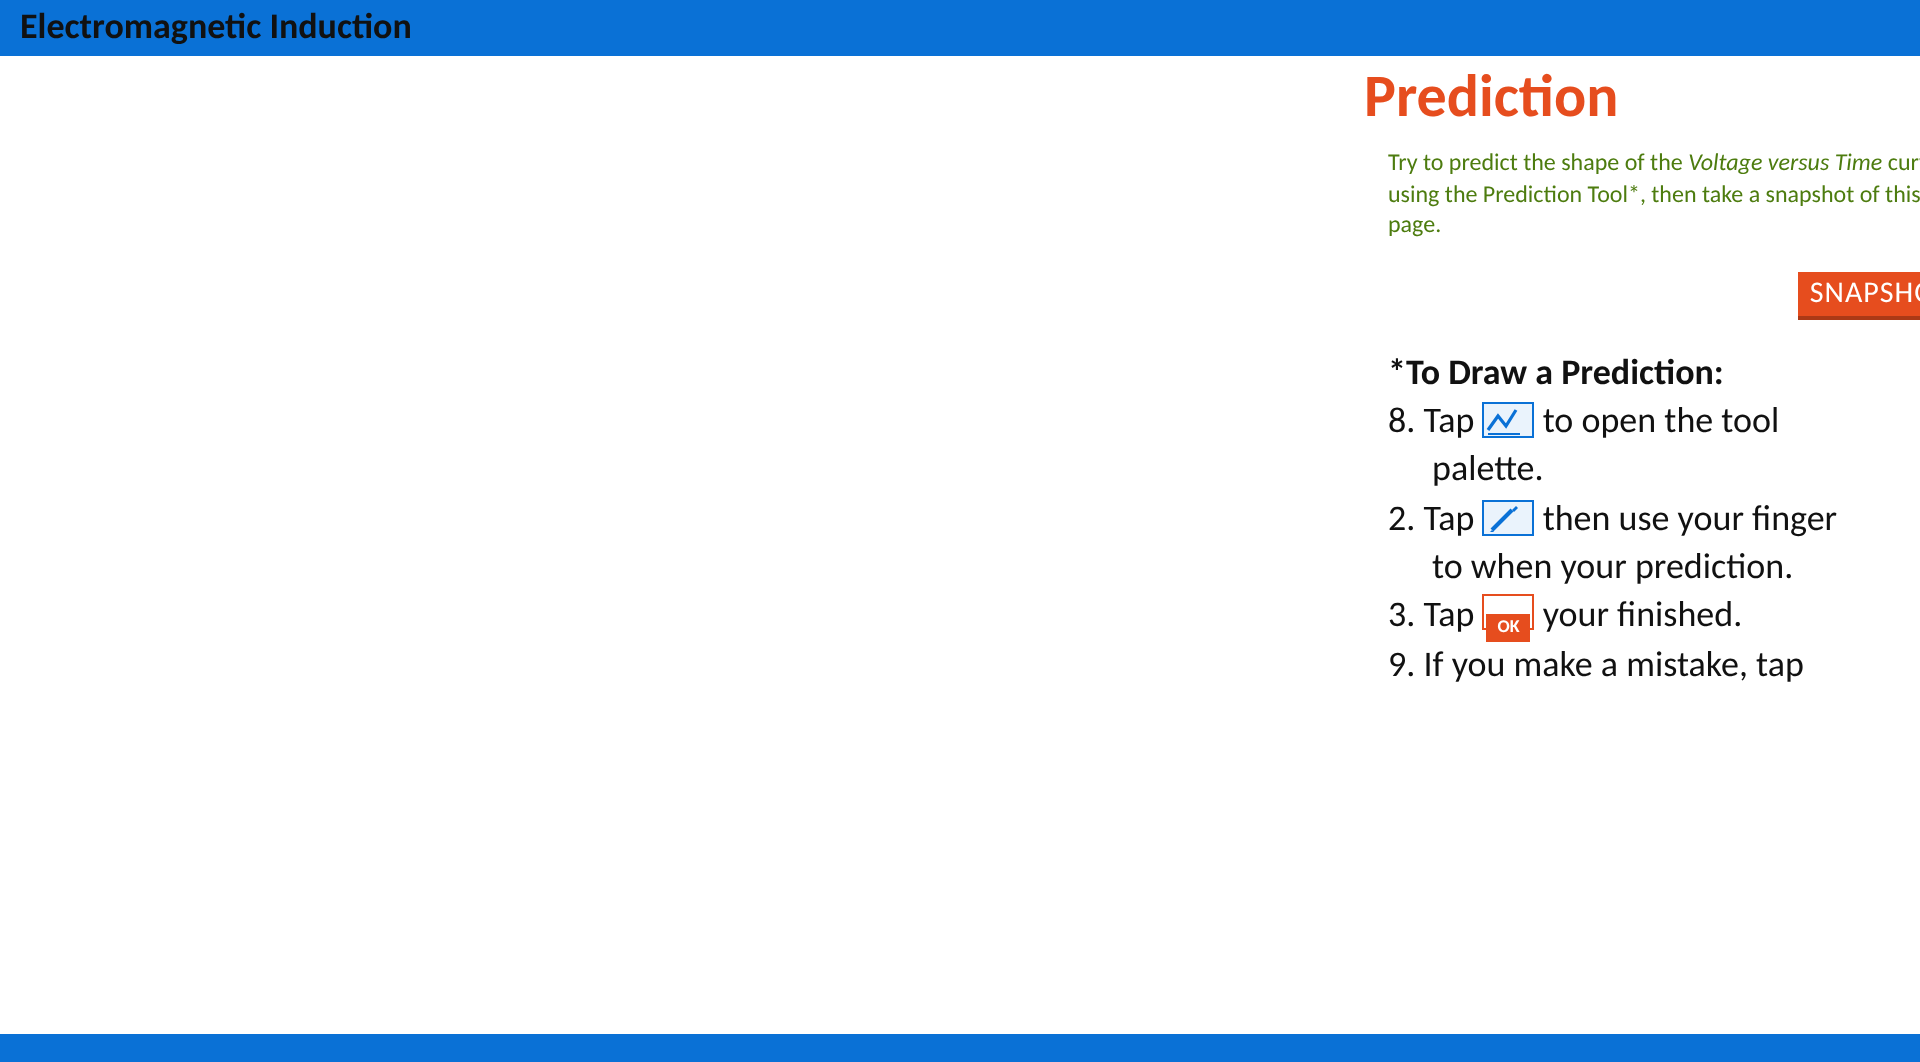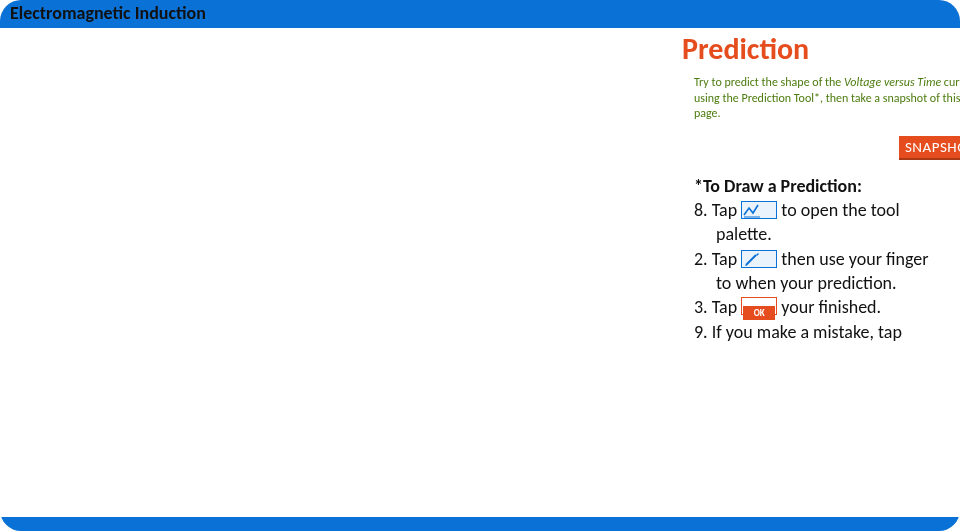"Electromagnetic Induction" .slide { border-radius: 21px -> none }
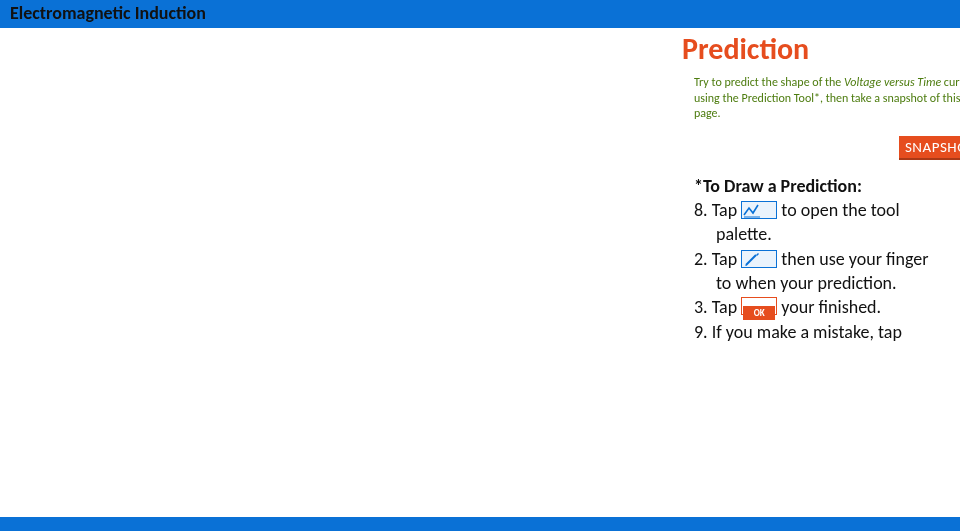"OK" .icon-box { width: 36px -> 26px }
